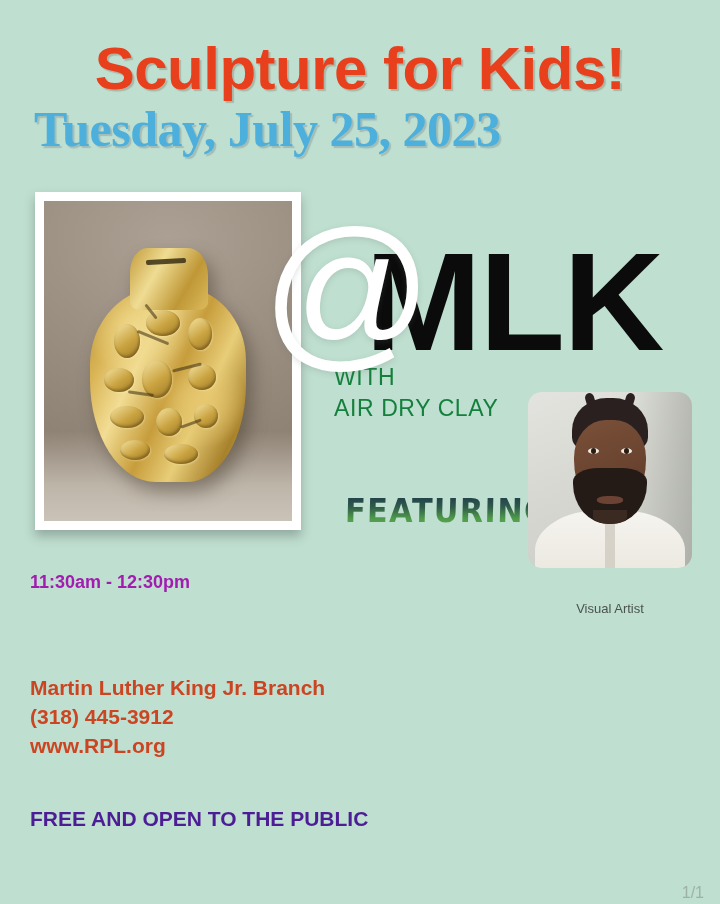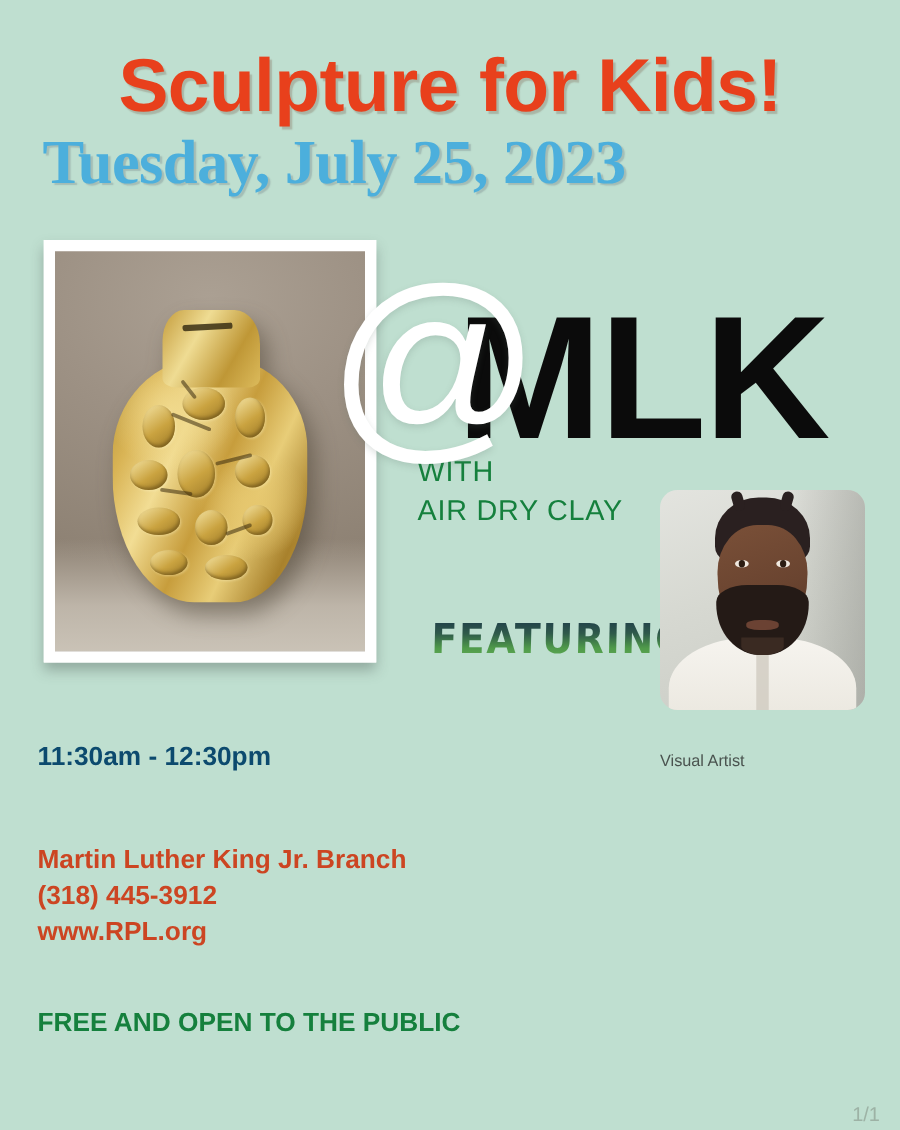"11:30am - 12:30pm" .block-times { color: #0c4a6e -> #a21caf; font-size: 21px -> 18px; top: 592px -> 568px }
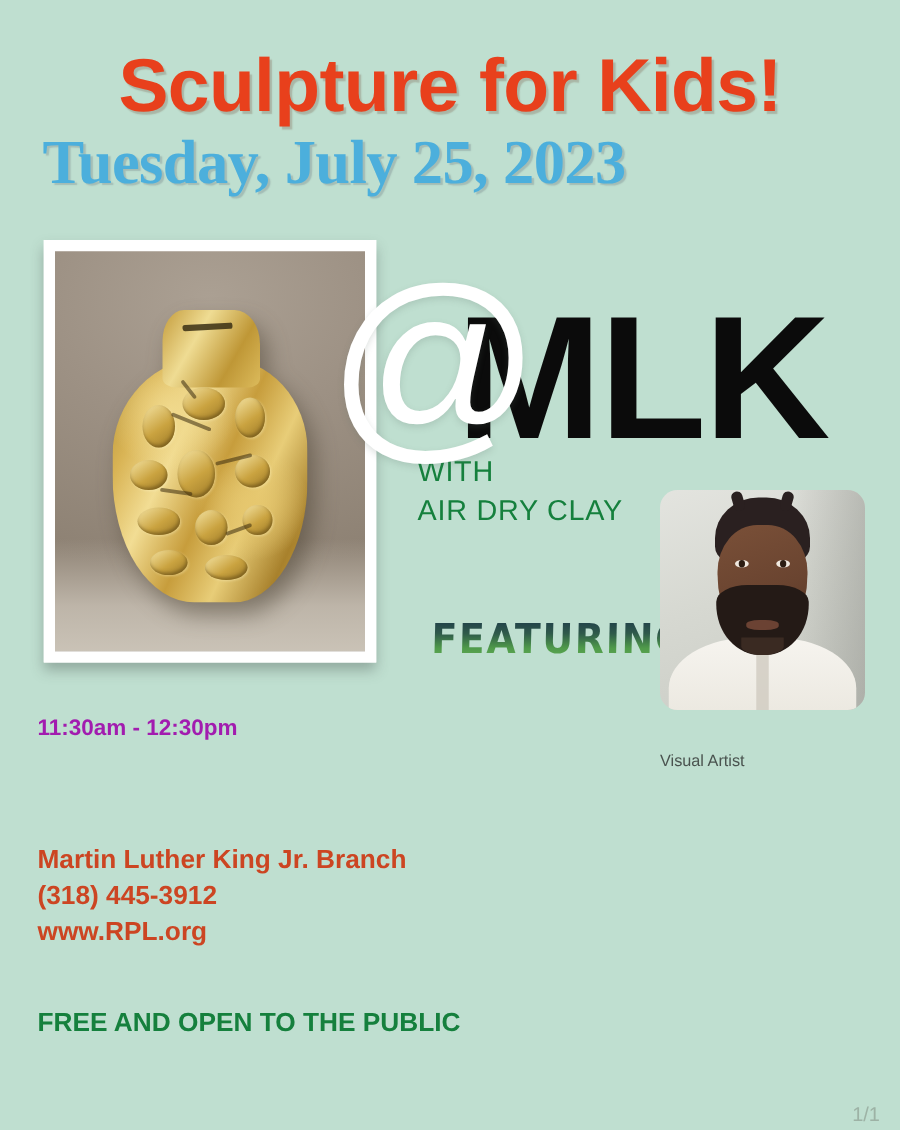"Visual Artist" .artist-role { text-align: none -> center }
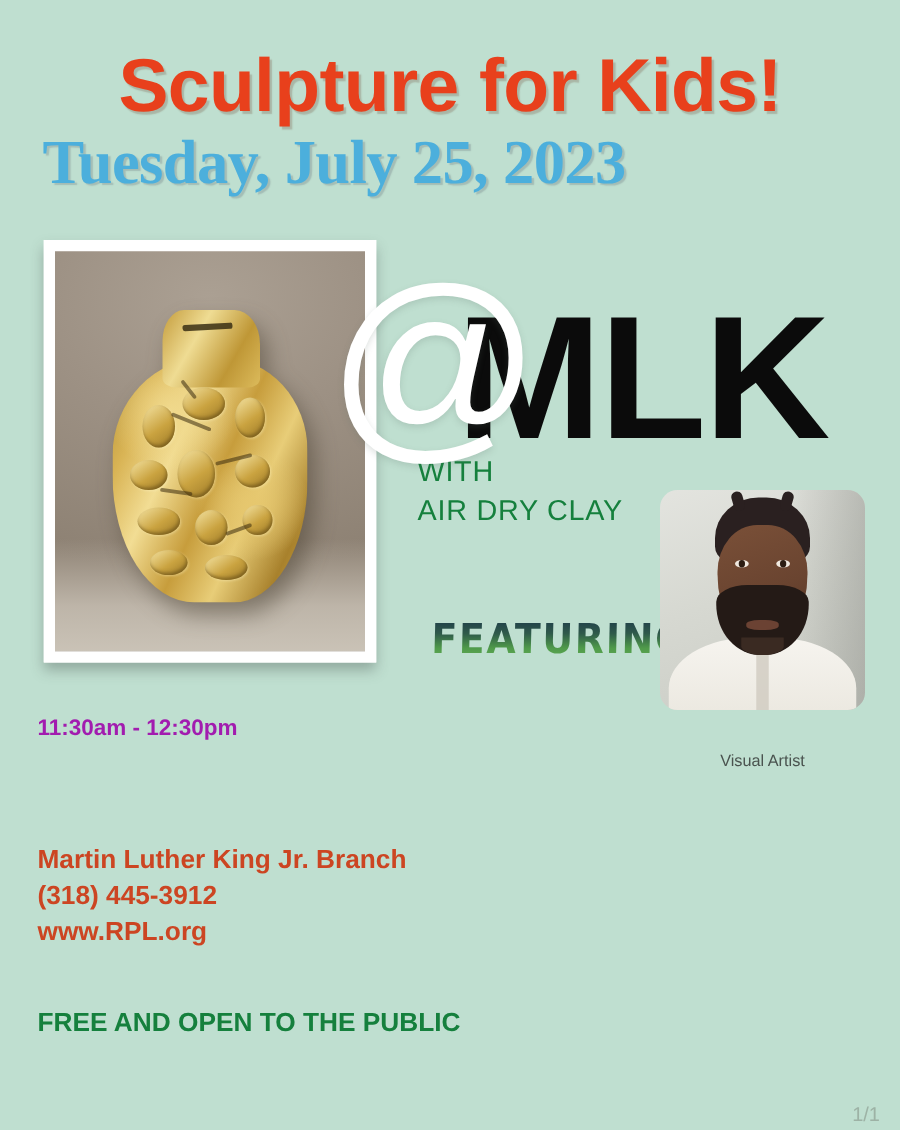"FREE AND OPEN TO THE" .block-notice { color: #15803d -> #4c1d95 }
